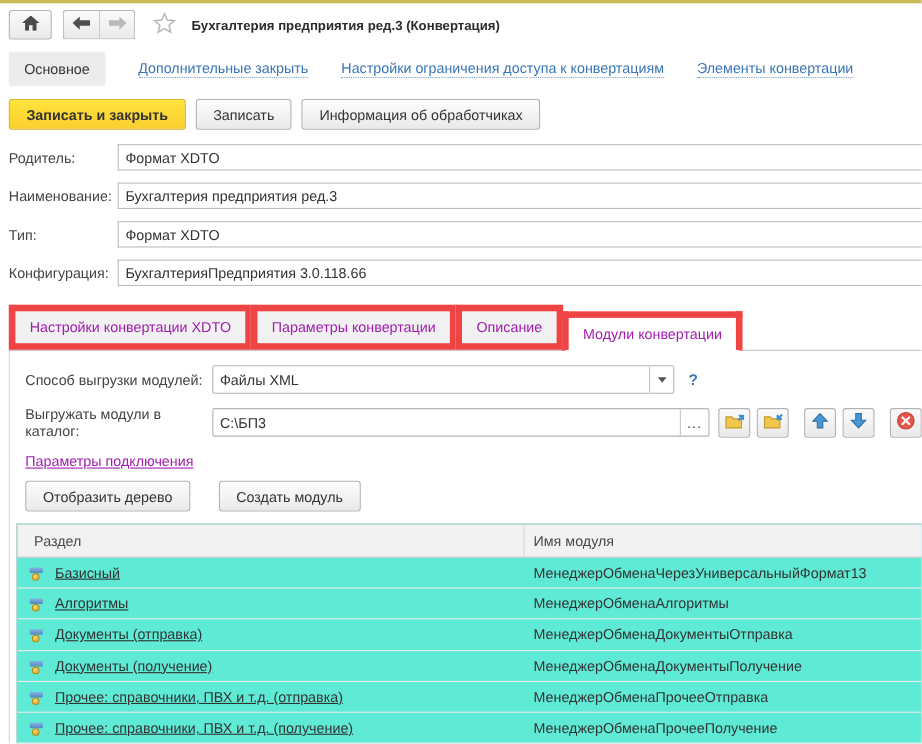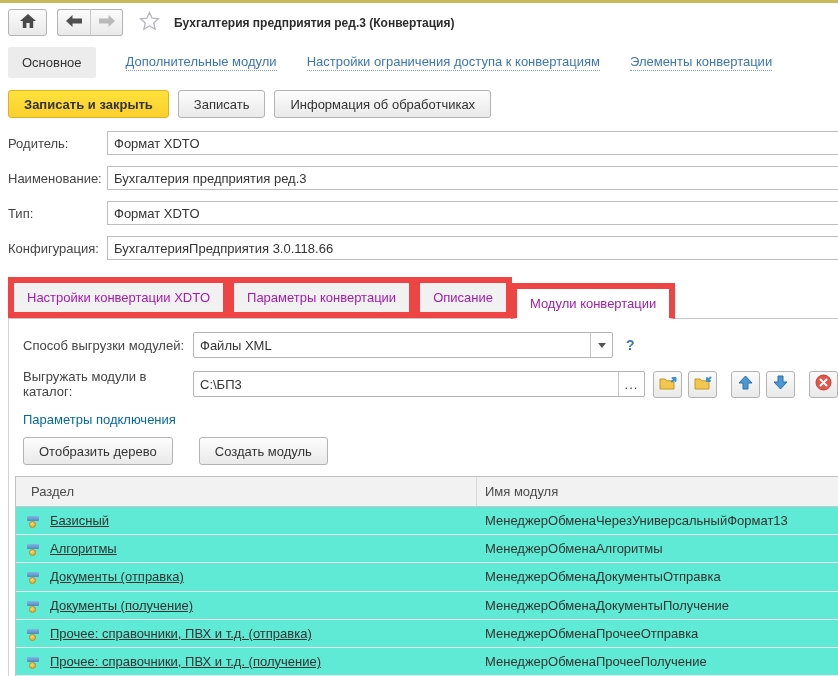"Дополнительные модули" span.nav-link { text: модули -> закрыть }
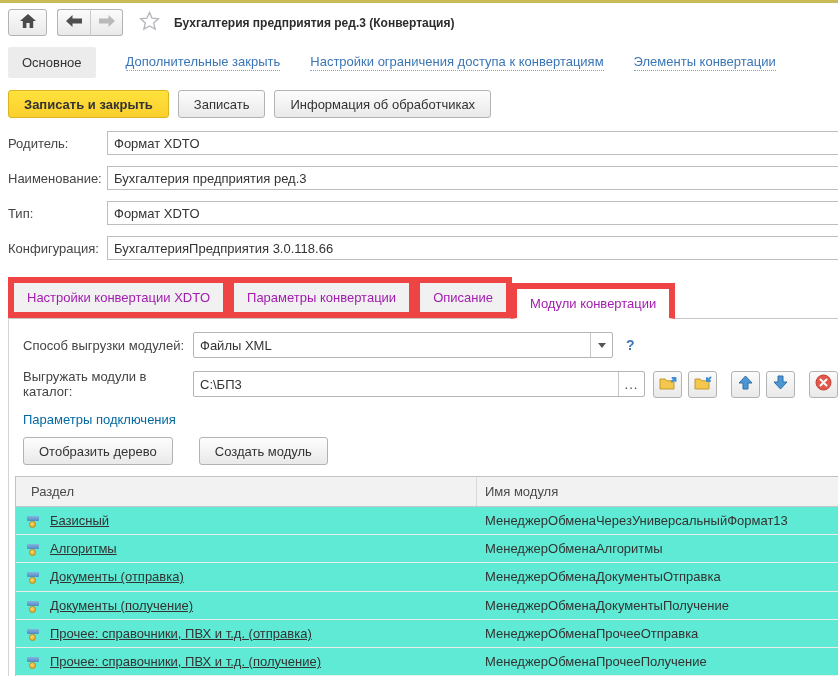"Параметры подключения" .plain-link { color: #0369a1 -> #a21caf; text-decoration: none -> underline }
